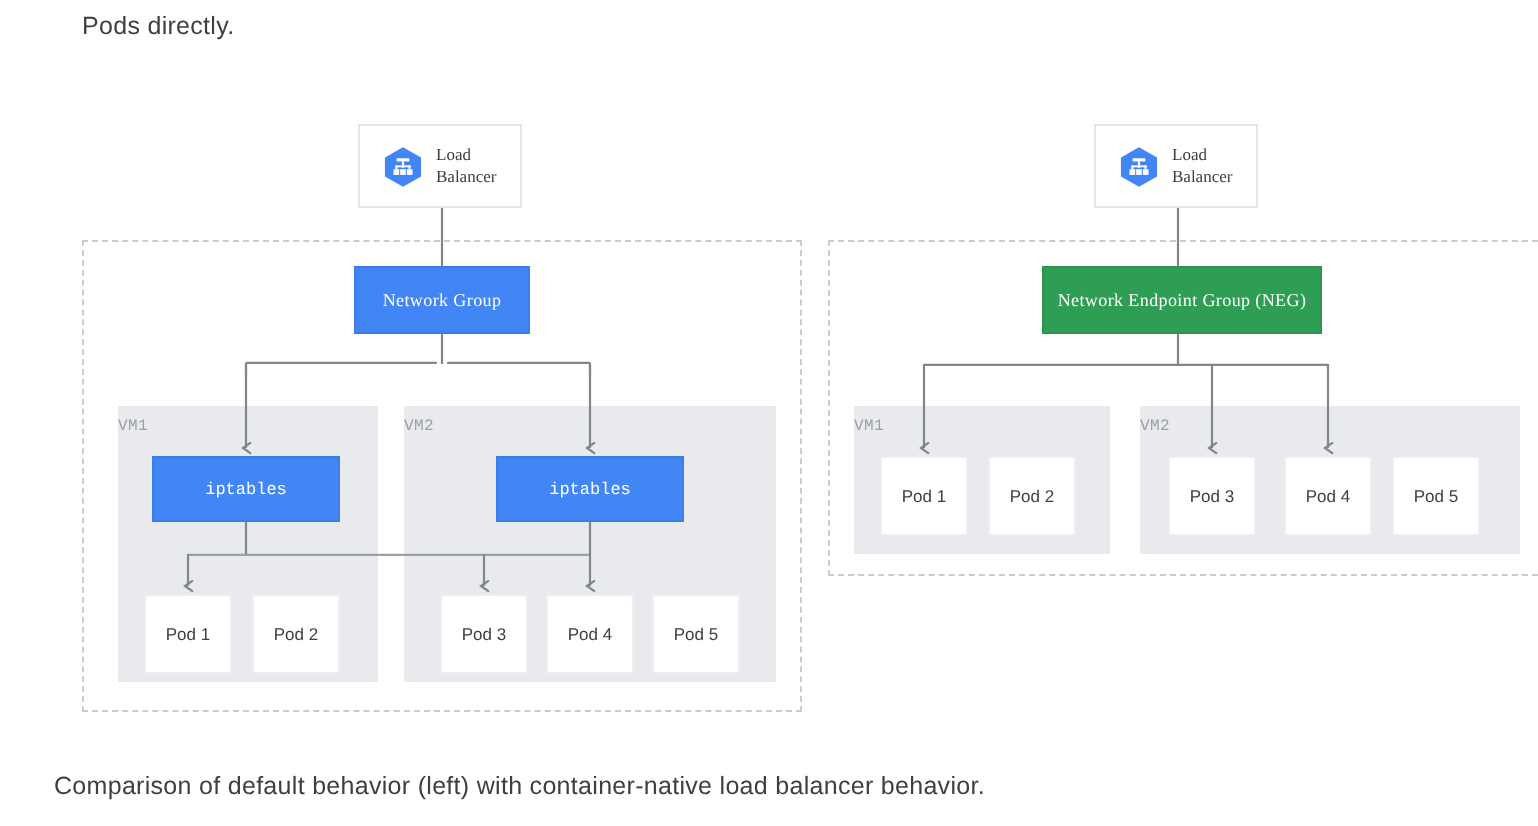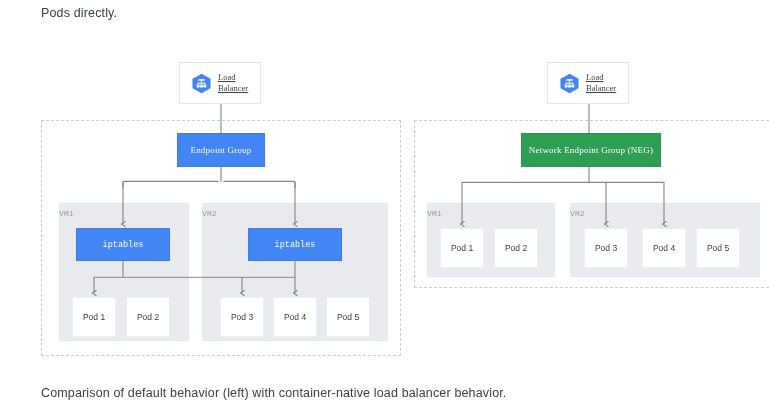"Load" .lb-label { text-decoration: underline -> none }
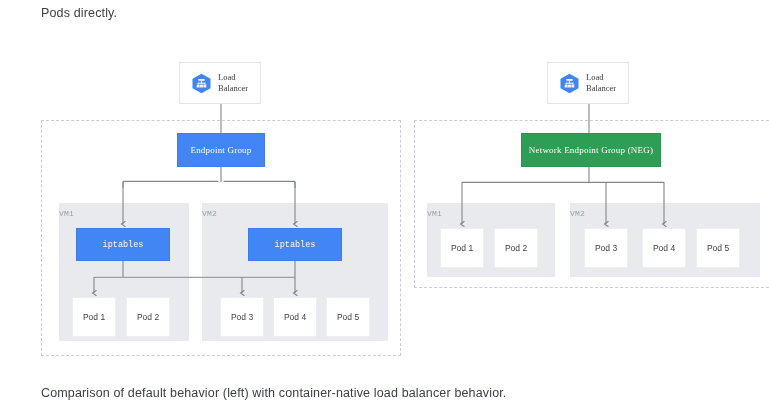"Endpoint Group" div.group-box { text: Endpoint -> Network }
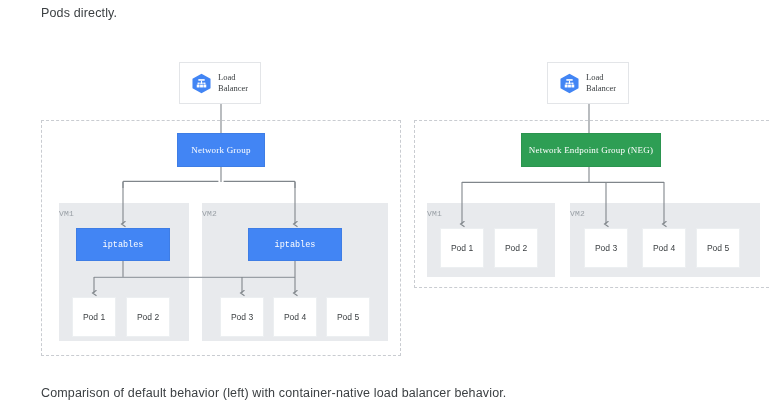"Comparison of default behavior (left)" #caption-text { left: 27px -> 13px }
